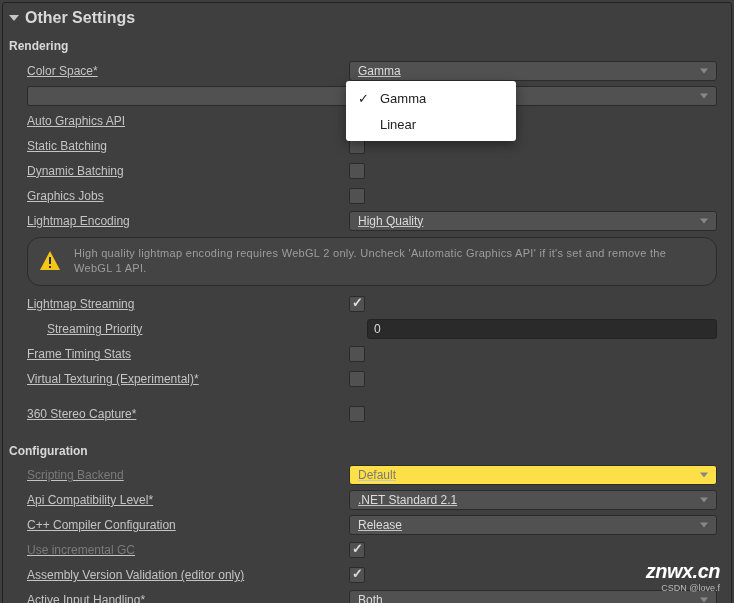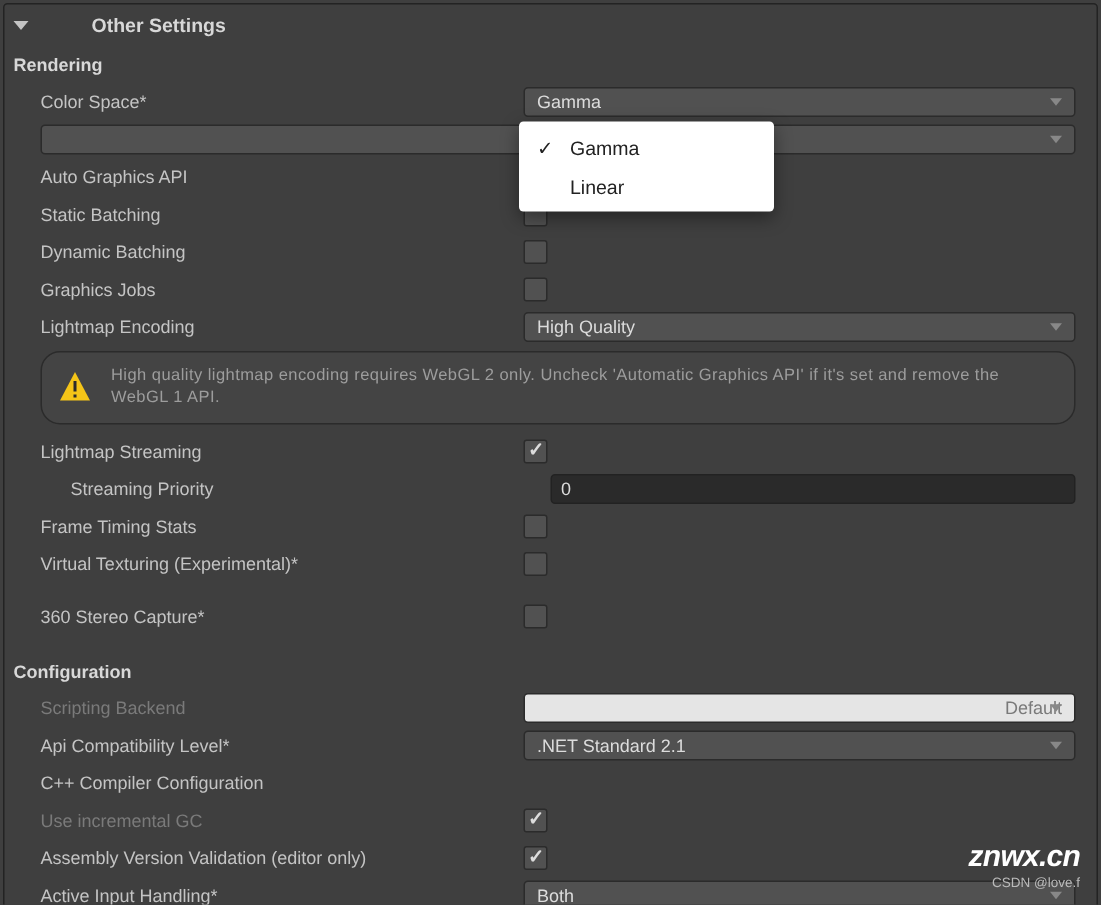"Other Settings" .section-header { font-size: 13px -> 16px; gap: 36px -> none }
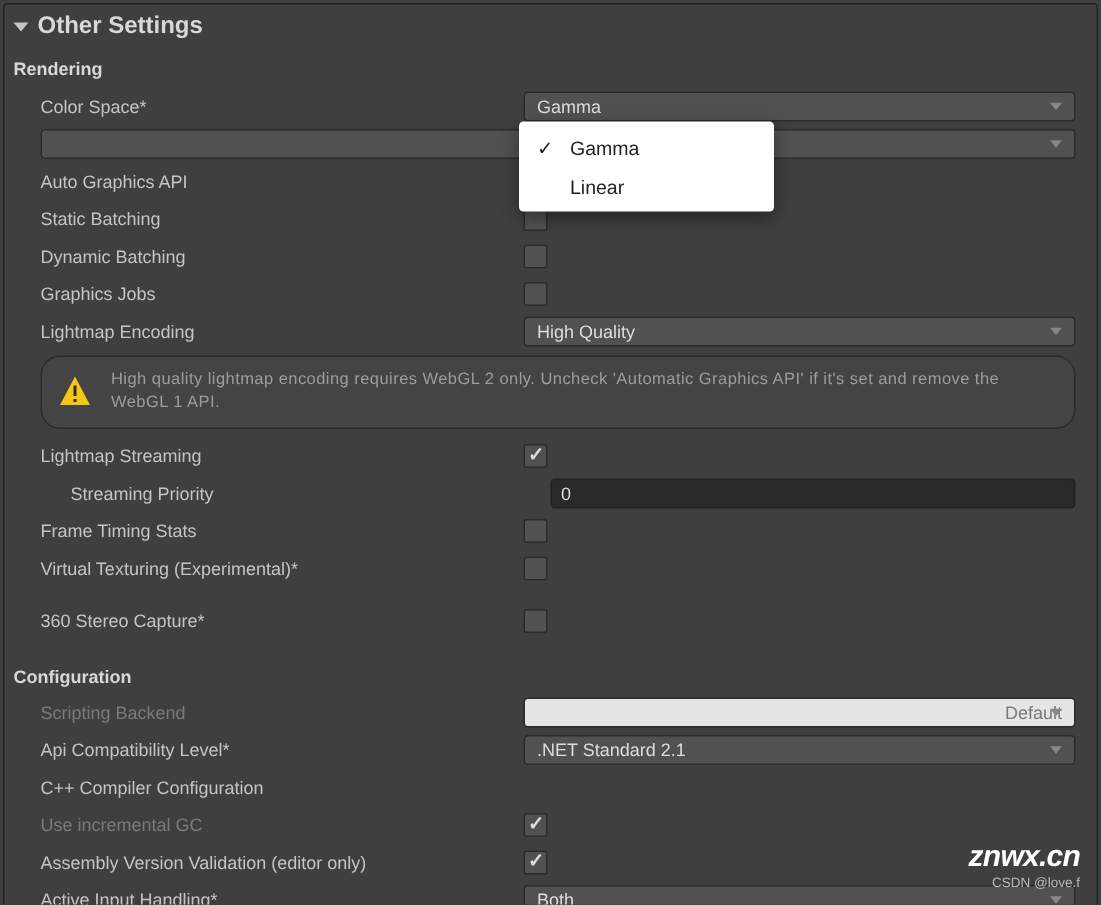"Color Space*" .row { text-decoration: none -> underline }
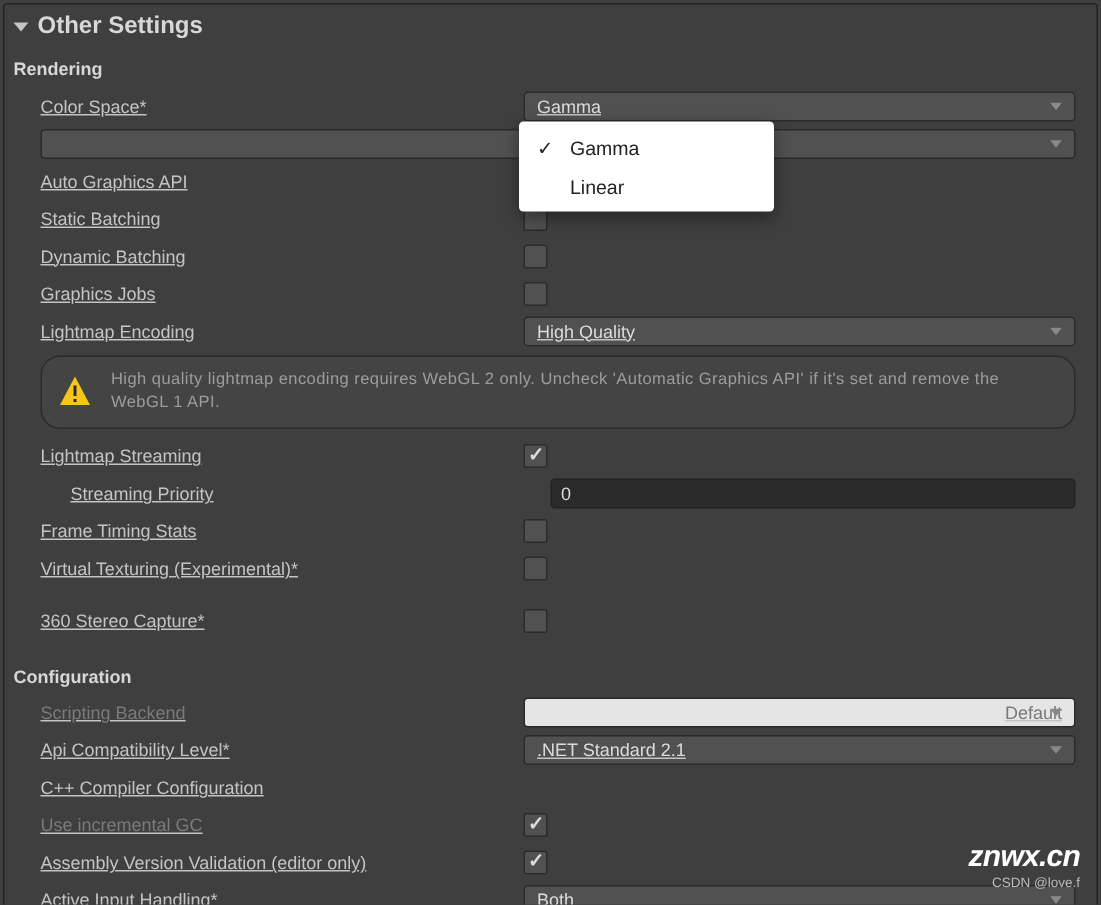"Default" .dropdown.disabled { background: #e5e5e5 -> #fde047; justify-content: flex-end -> none }
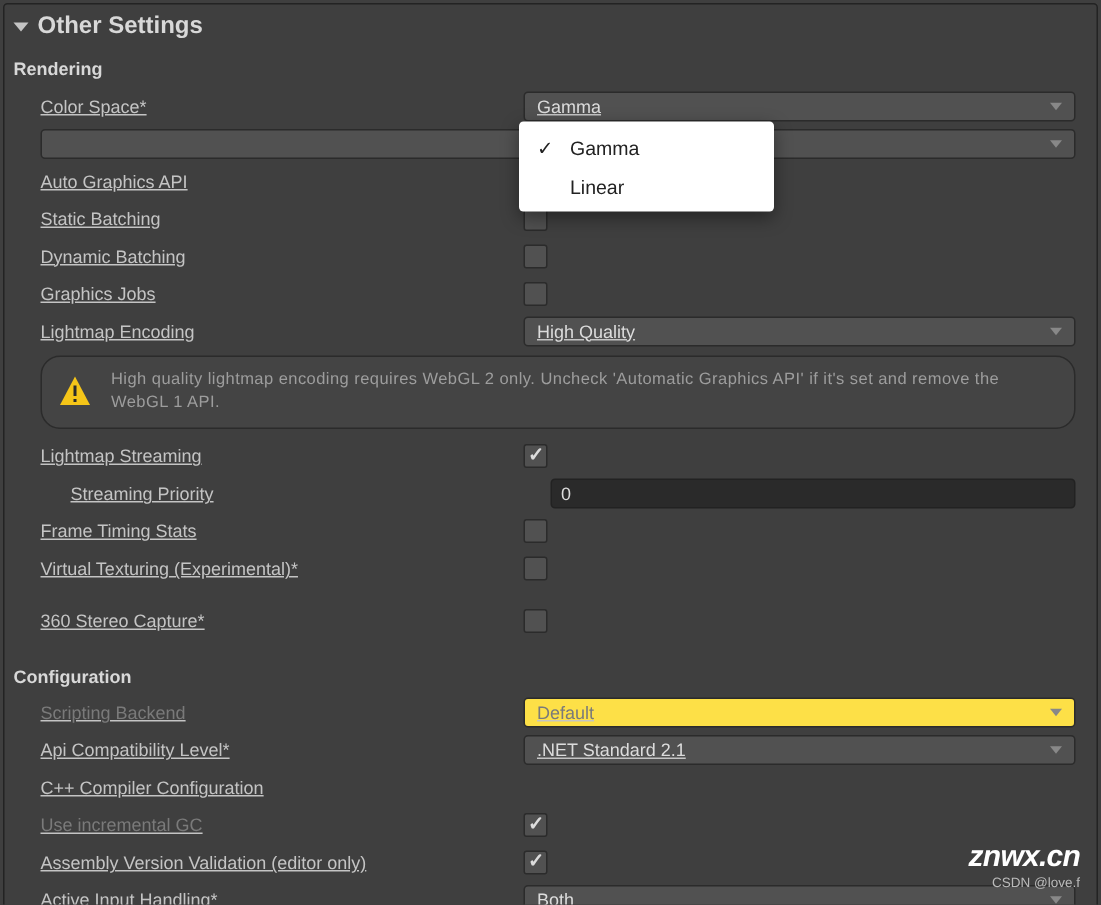"Release" div.value { html: none -> <div> <div> <span>Release</span> </div> </div> }
